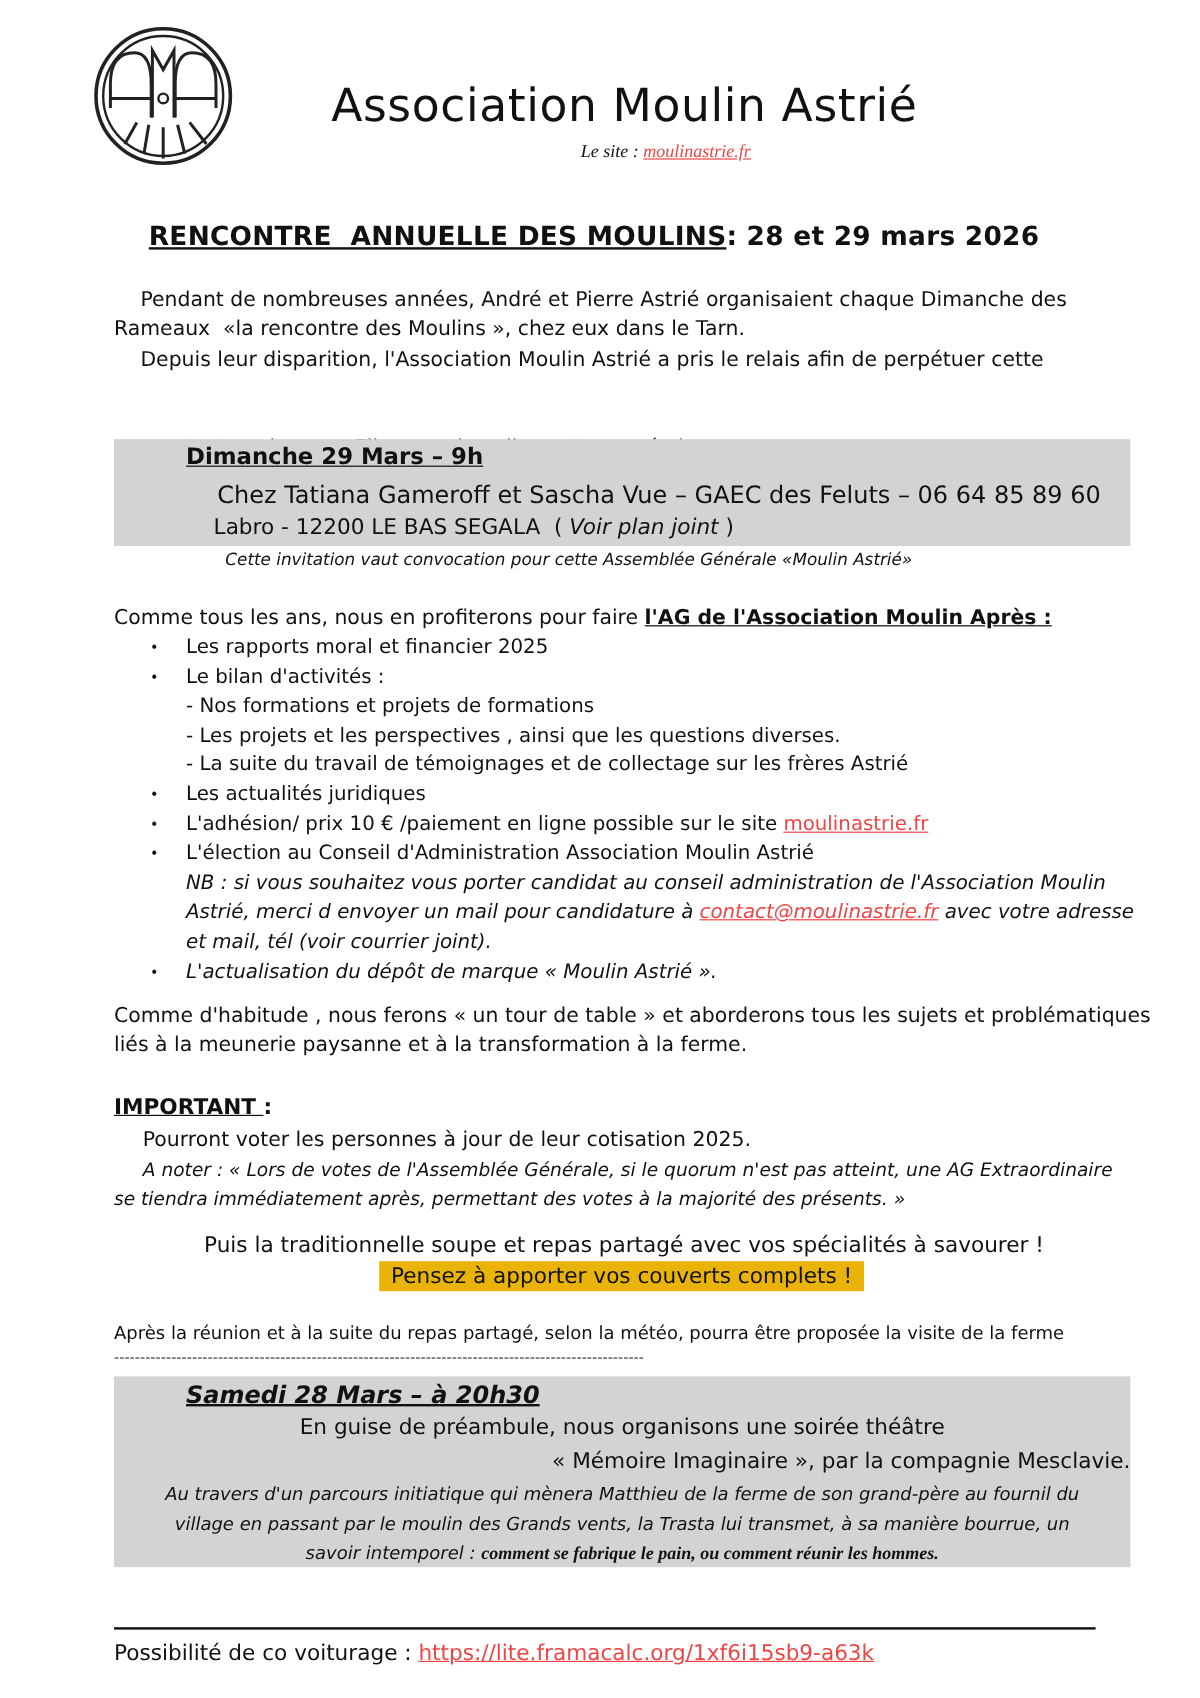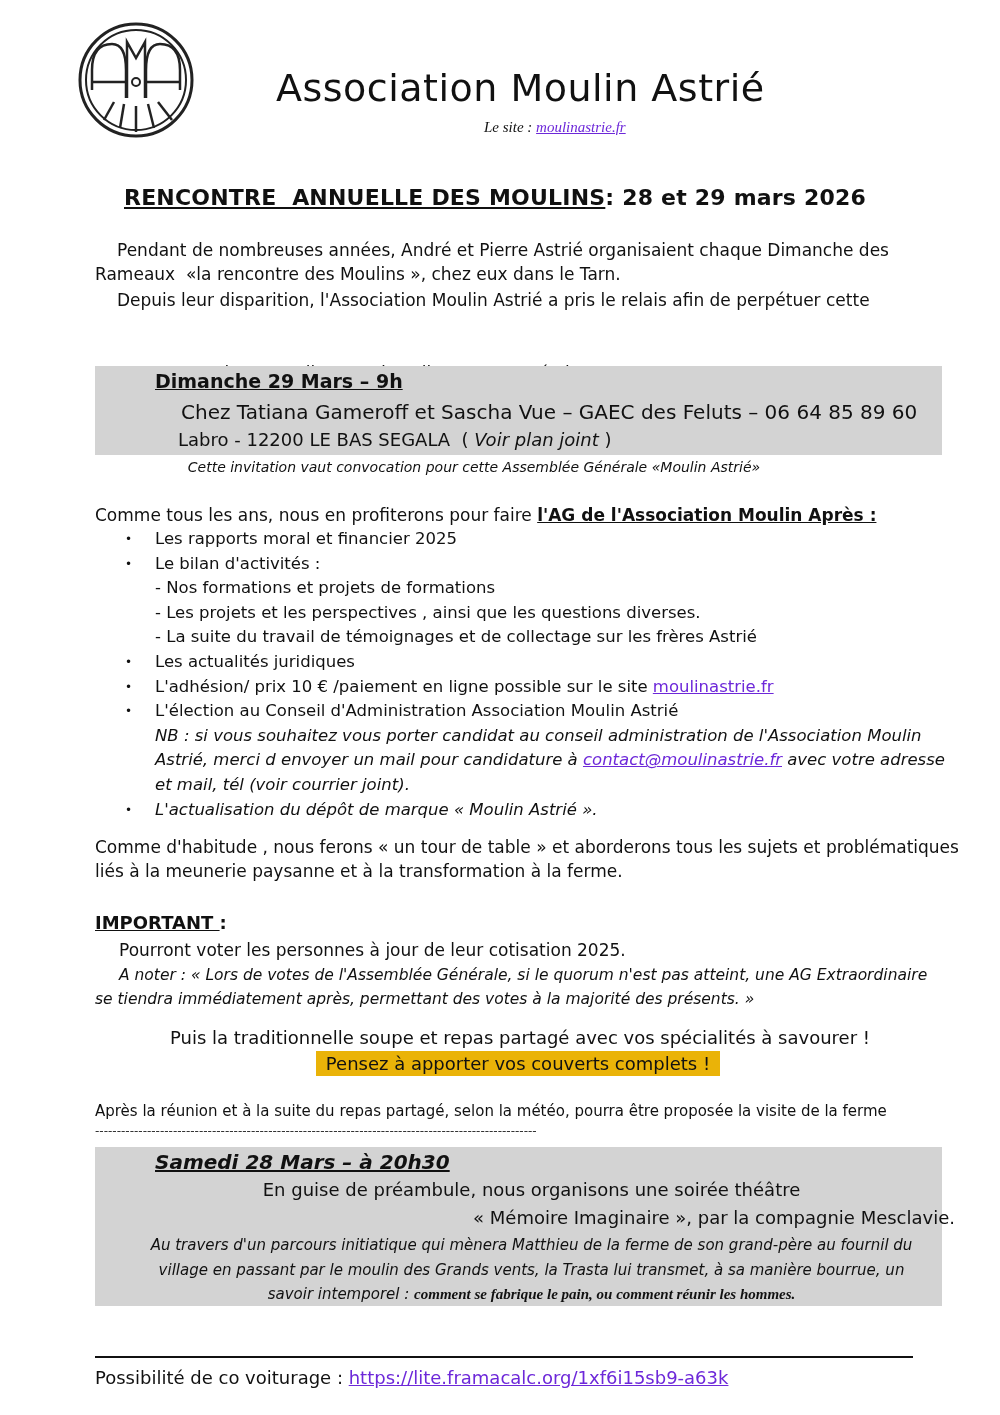"moulinastrie.fr" a.link { color: #6d28d9 -> #ef4444 }
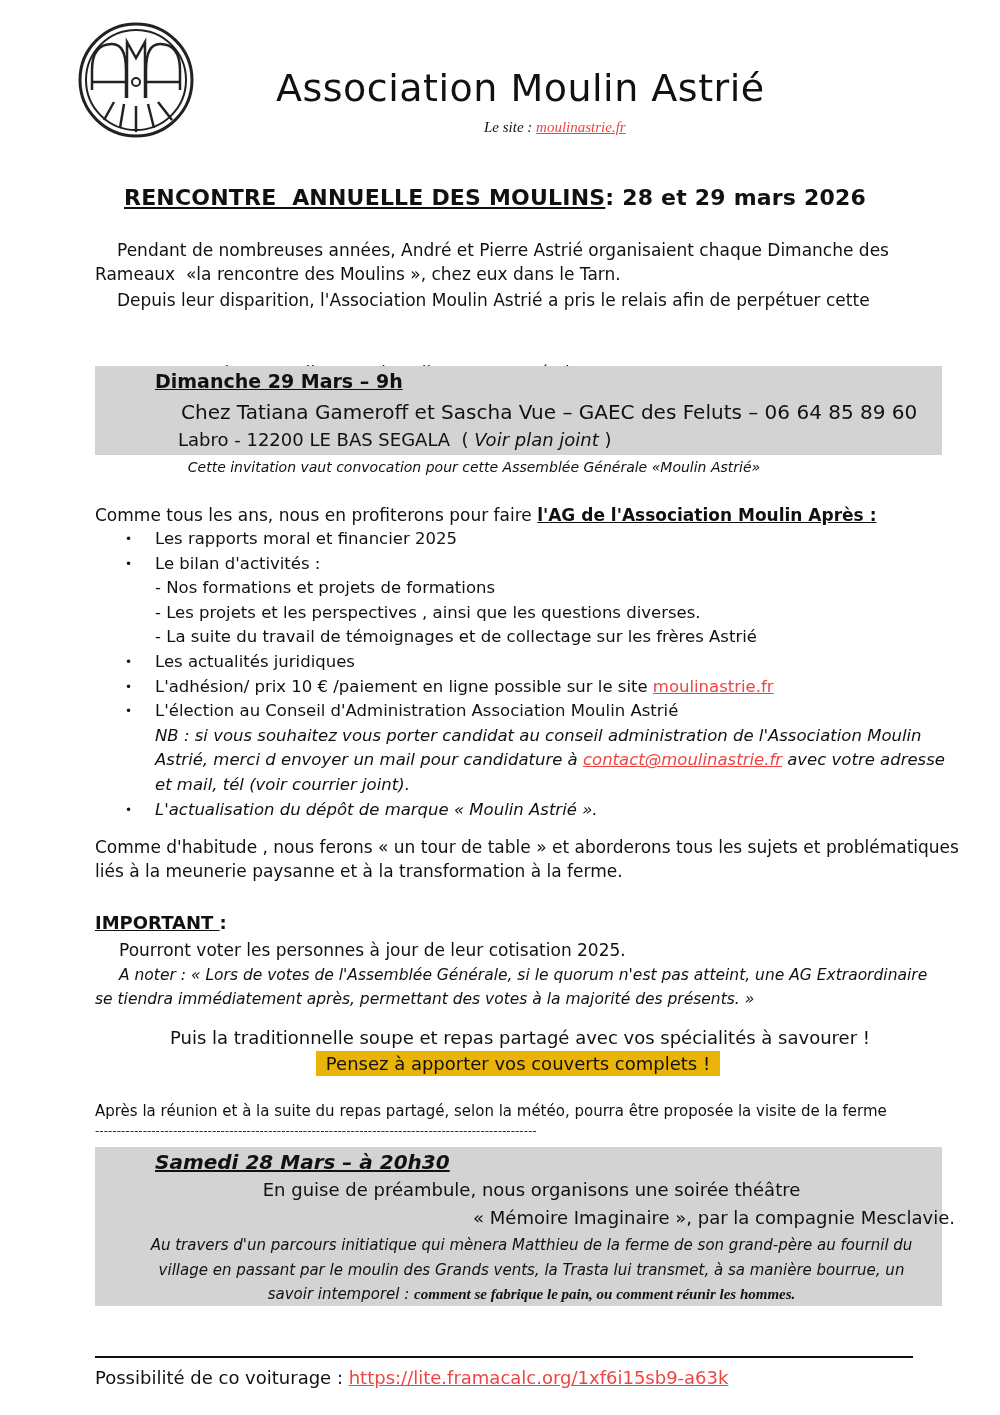"En guise de préambule, nous" .b2 { margin-left: 13px -> none }
